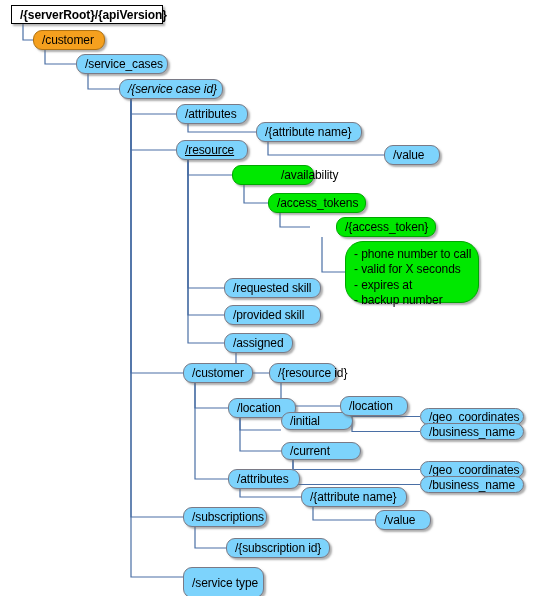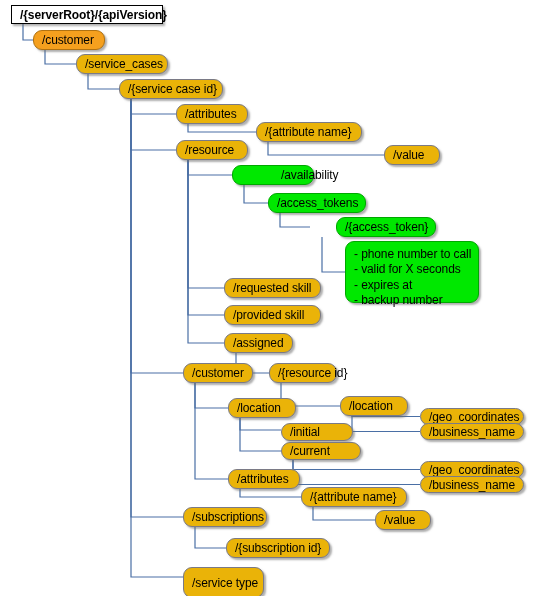"/service_cases" .node { background: #eab308 -> #7dd3fc }
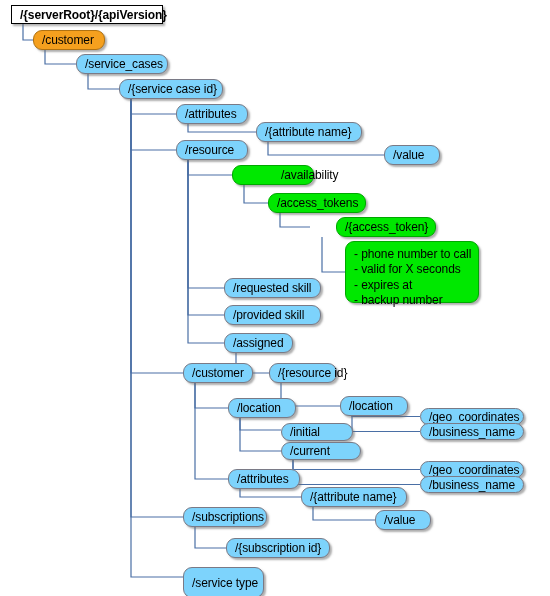"/{service case id}" div.node { font-style: none -> italic }
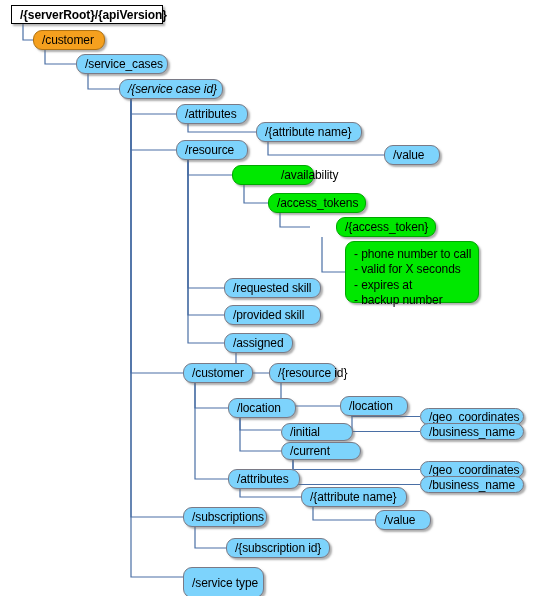"/resource" div.node { text-decoration: none -> underline }
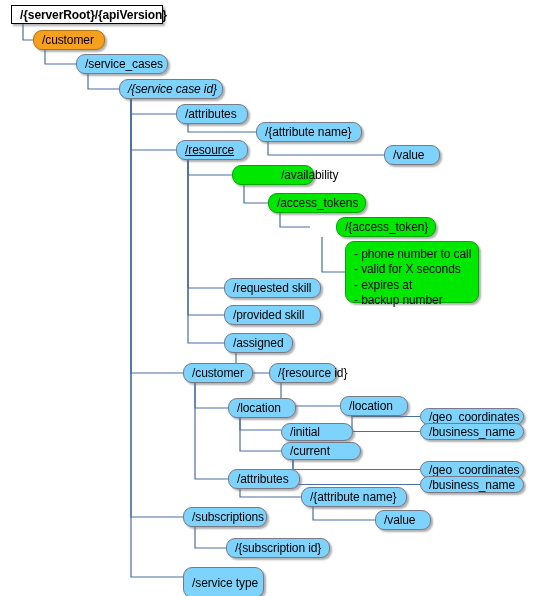"- phone number to call" .node.note { border-radius: 9px -> 18px }
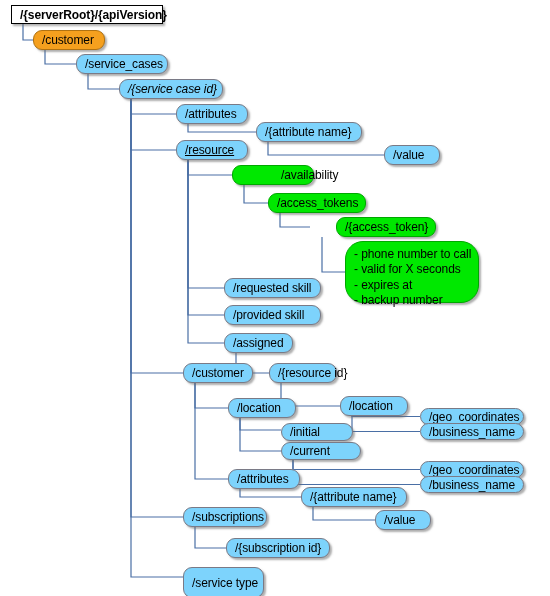"/initial" div.node { top: 423px -> 412px }
